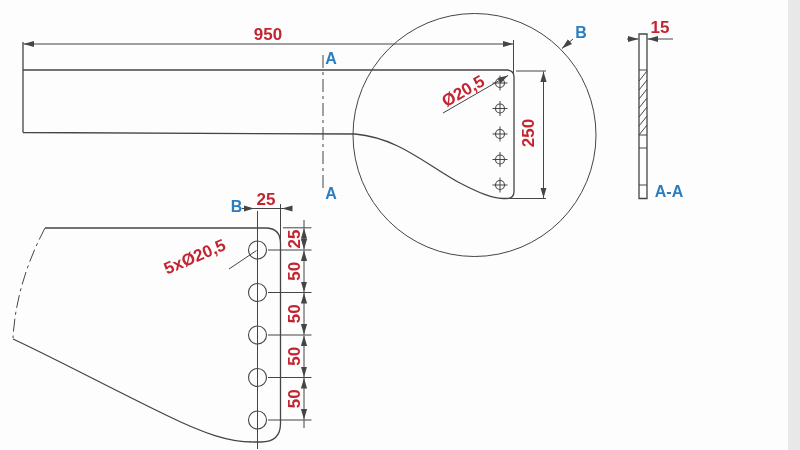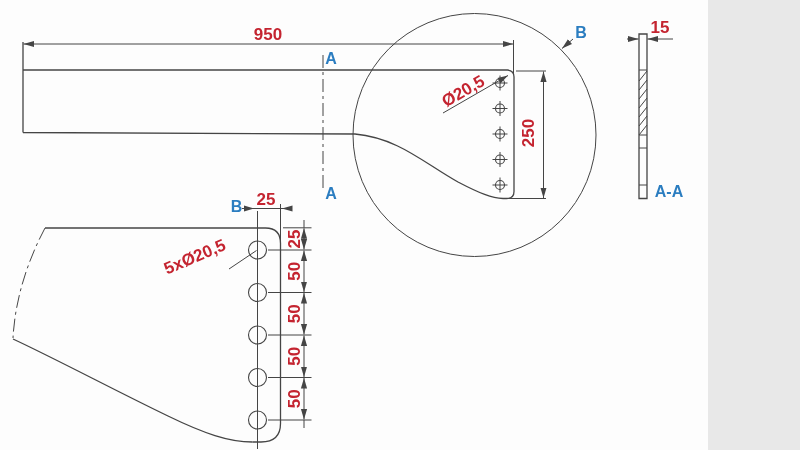"950" .sheet { width: 708px -> 788px }
